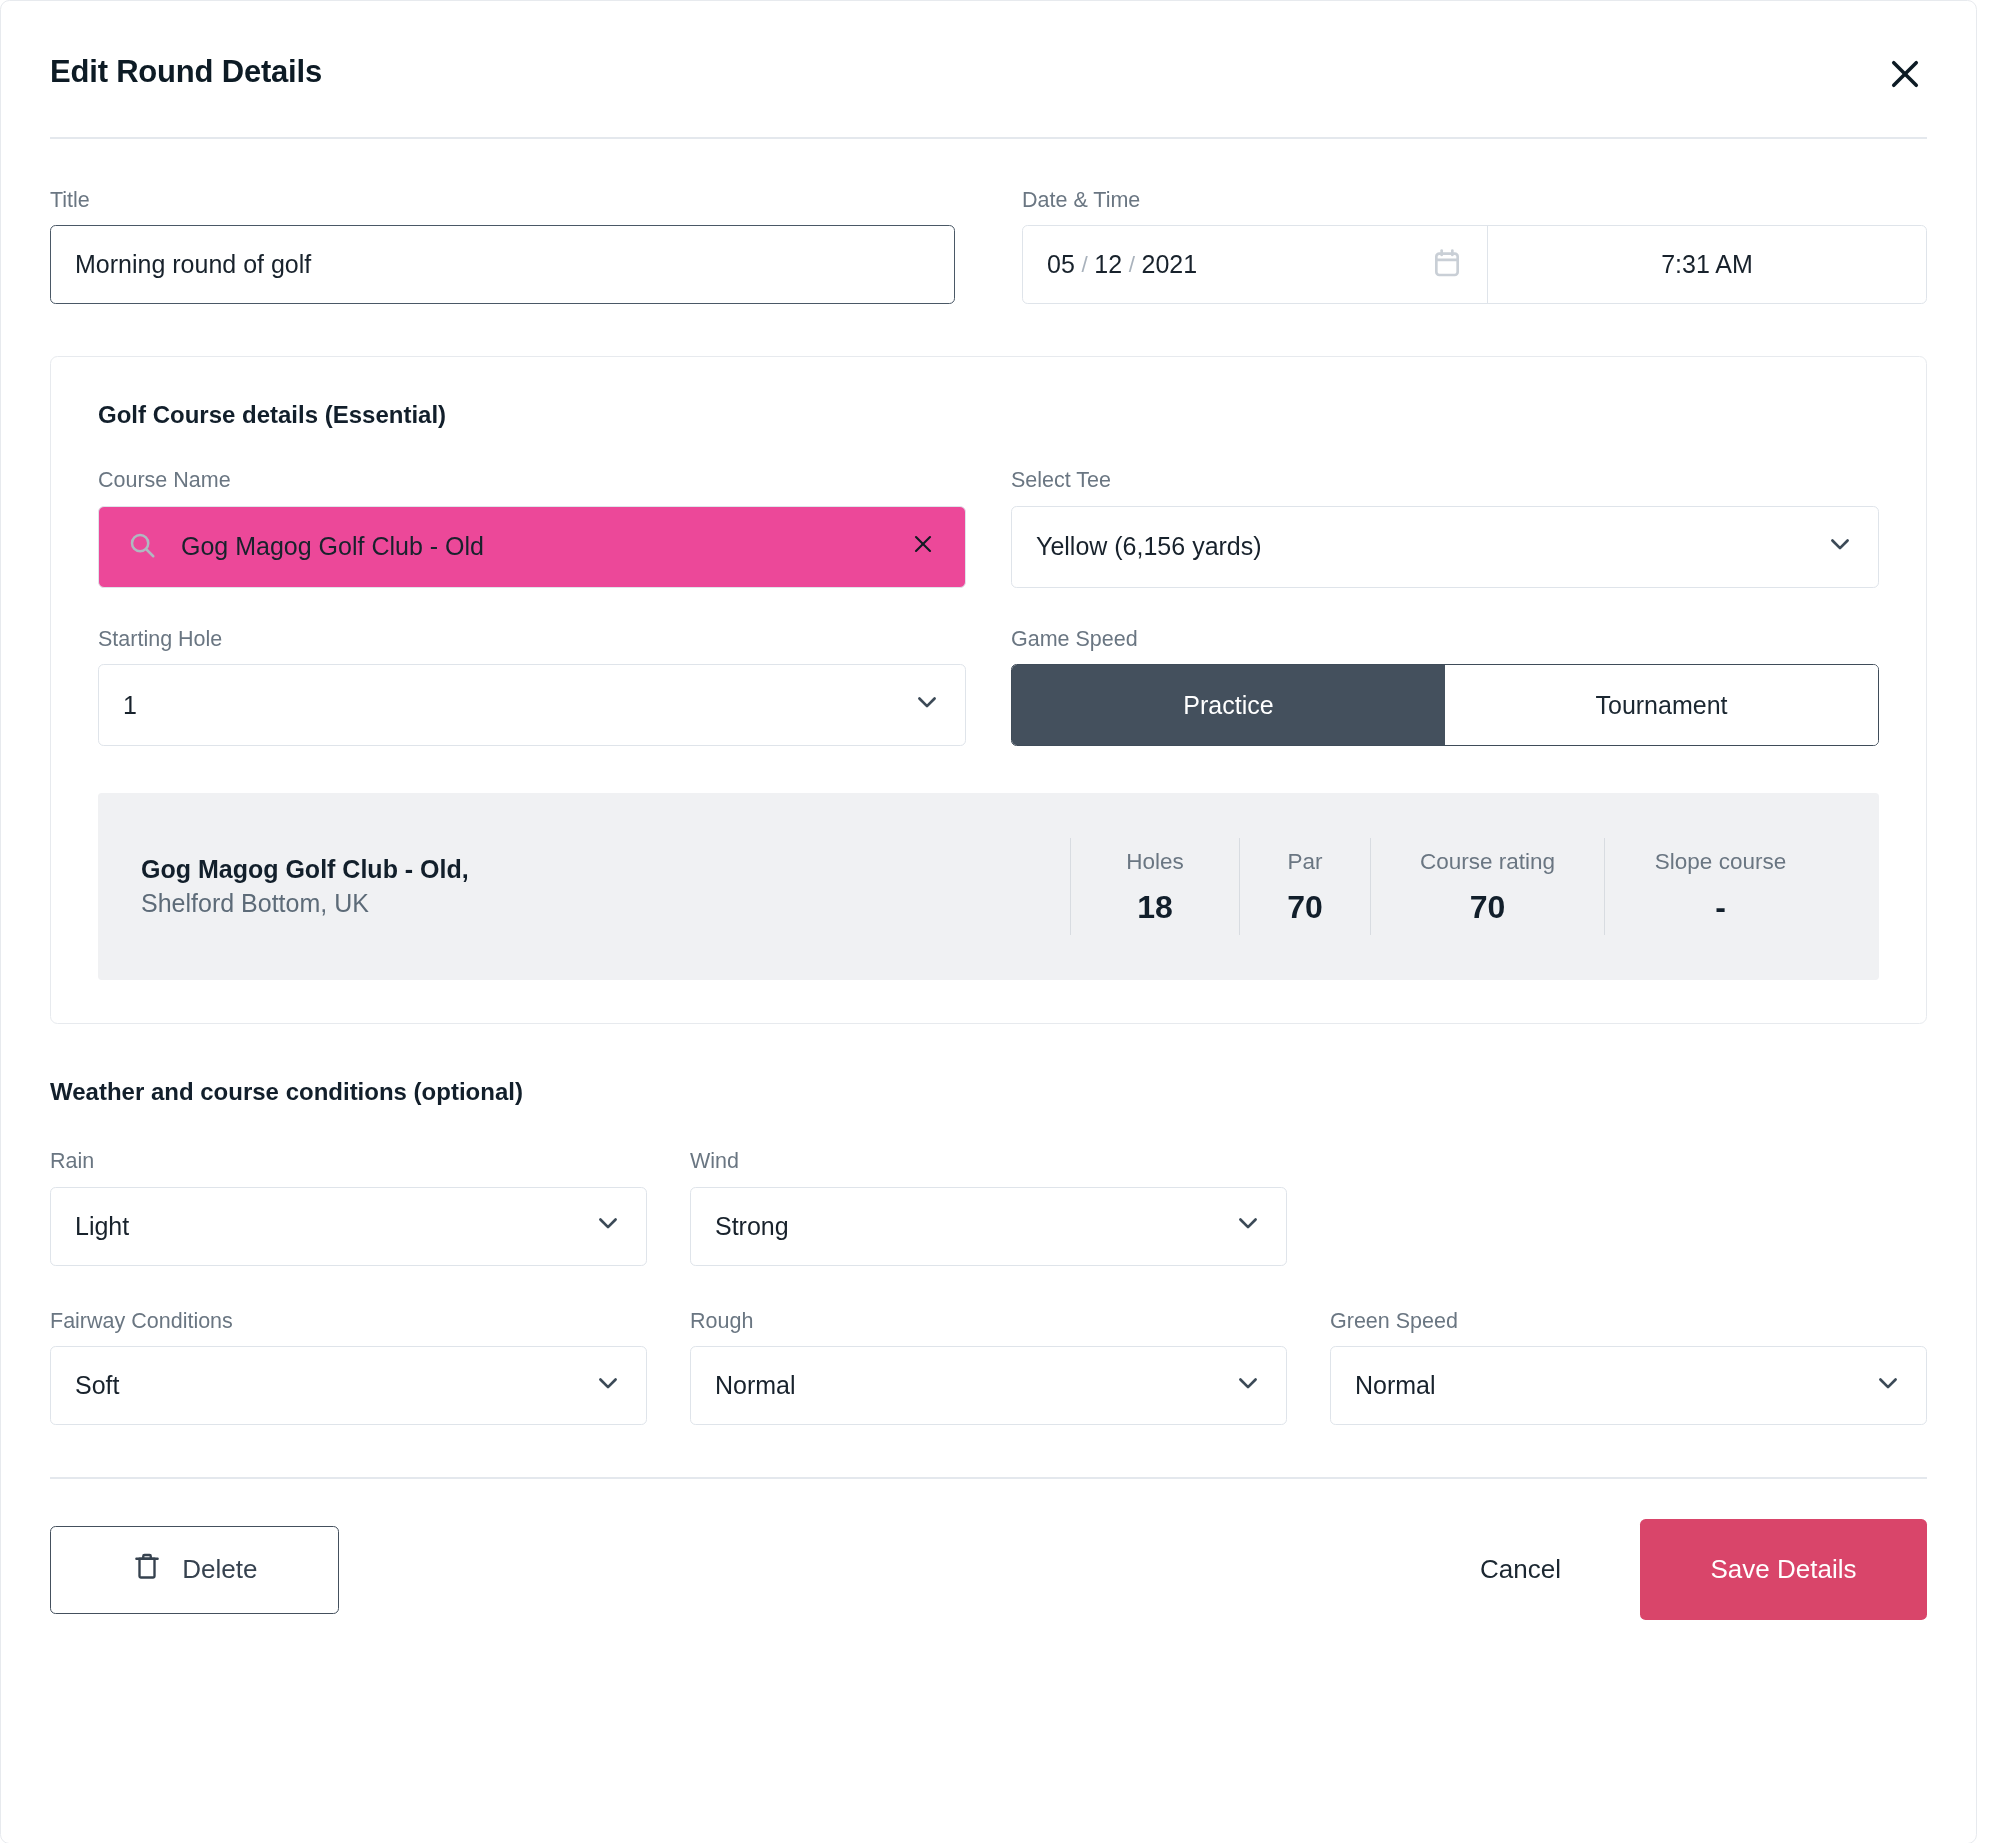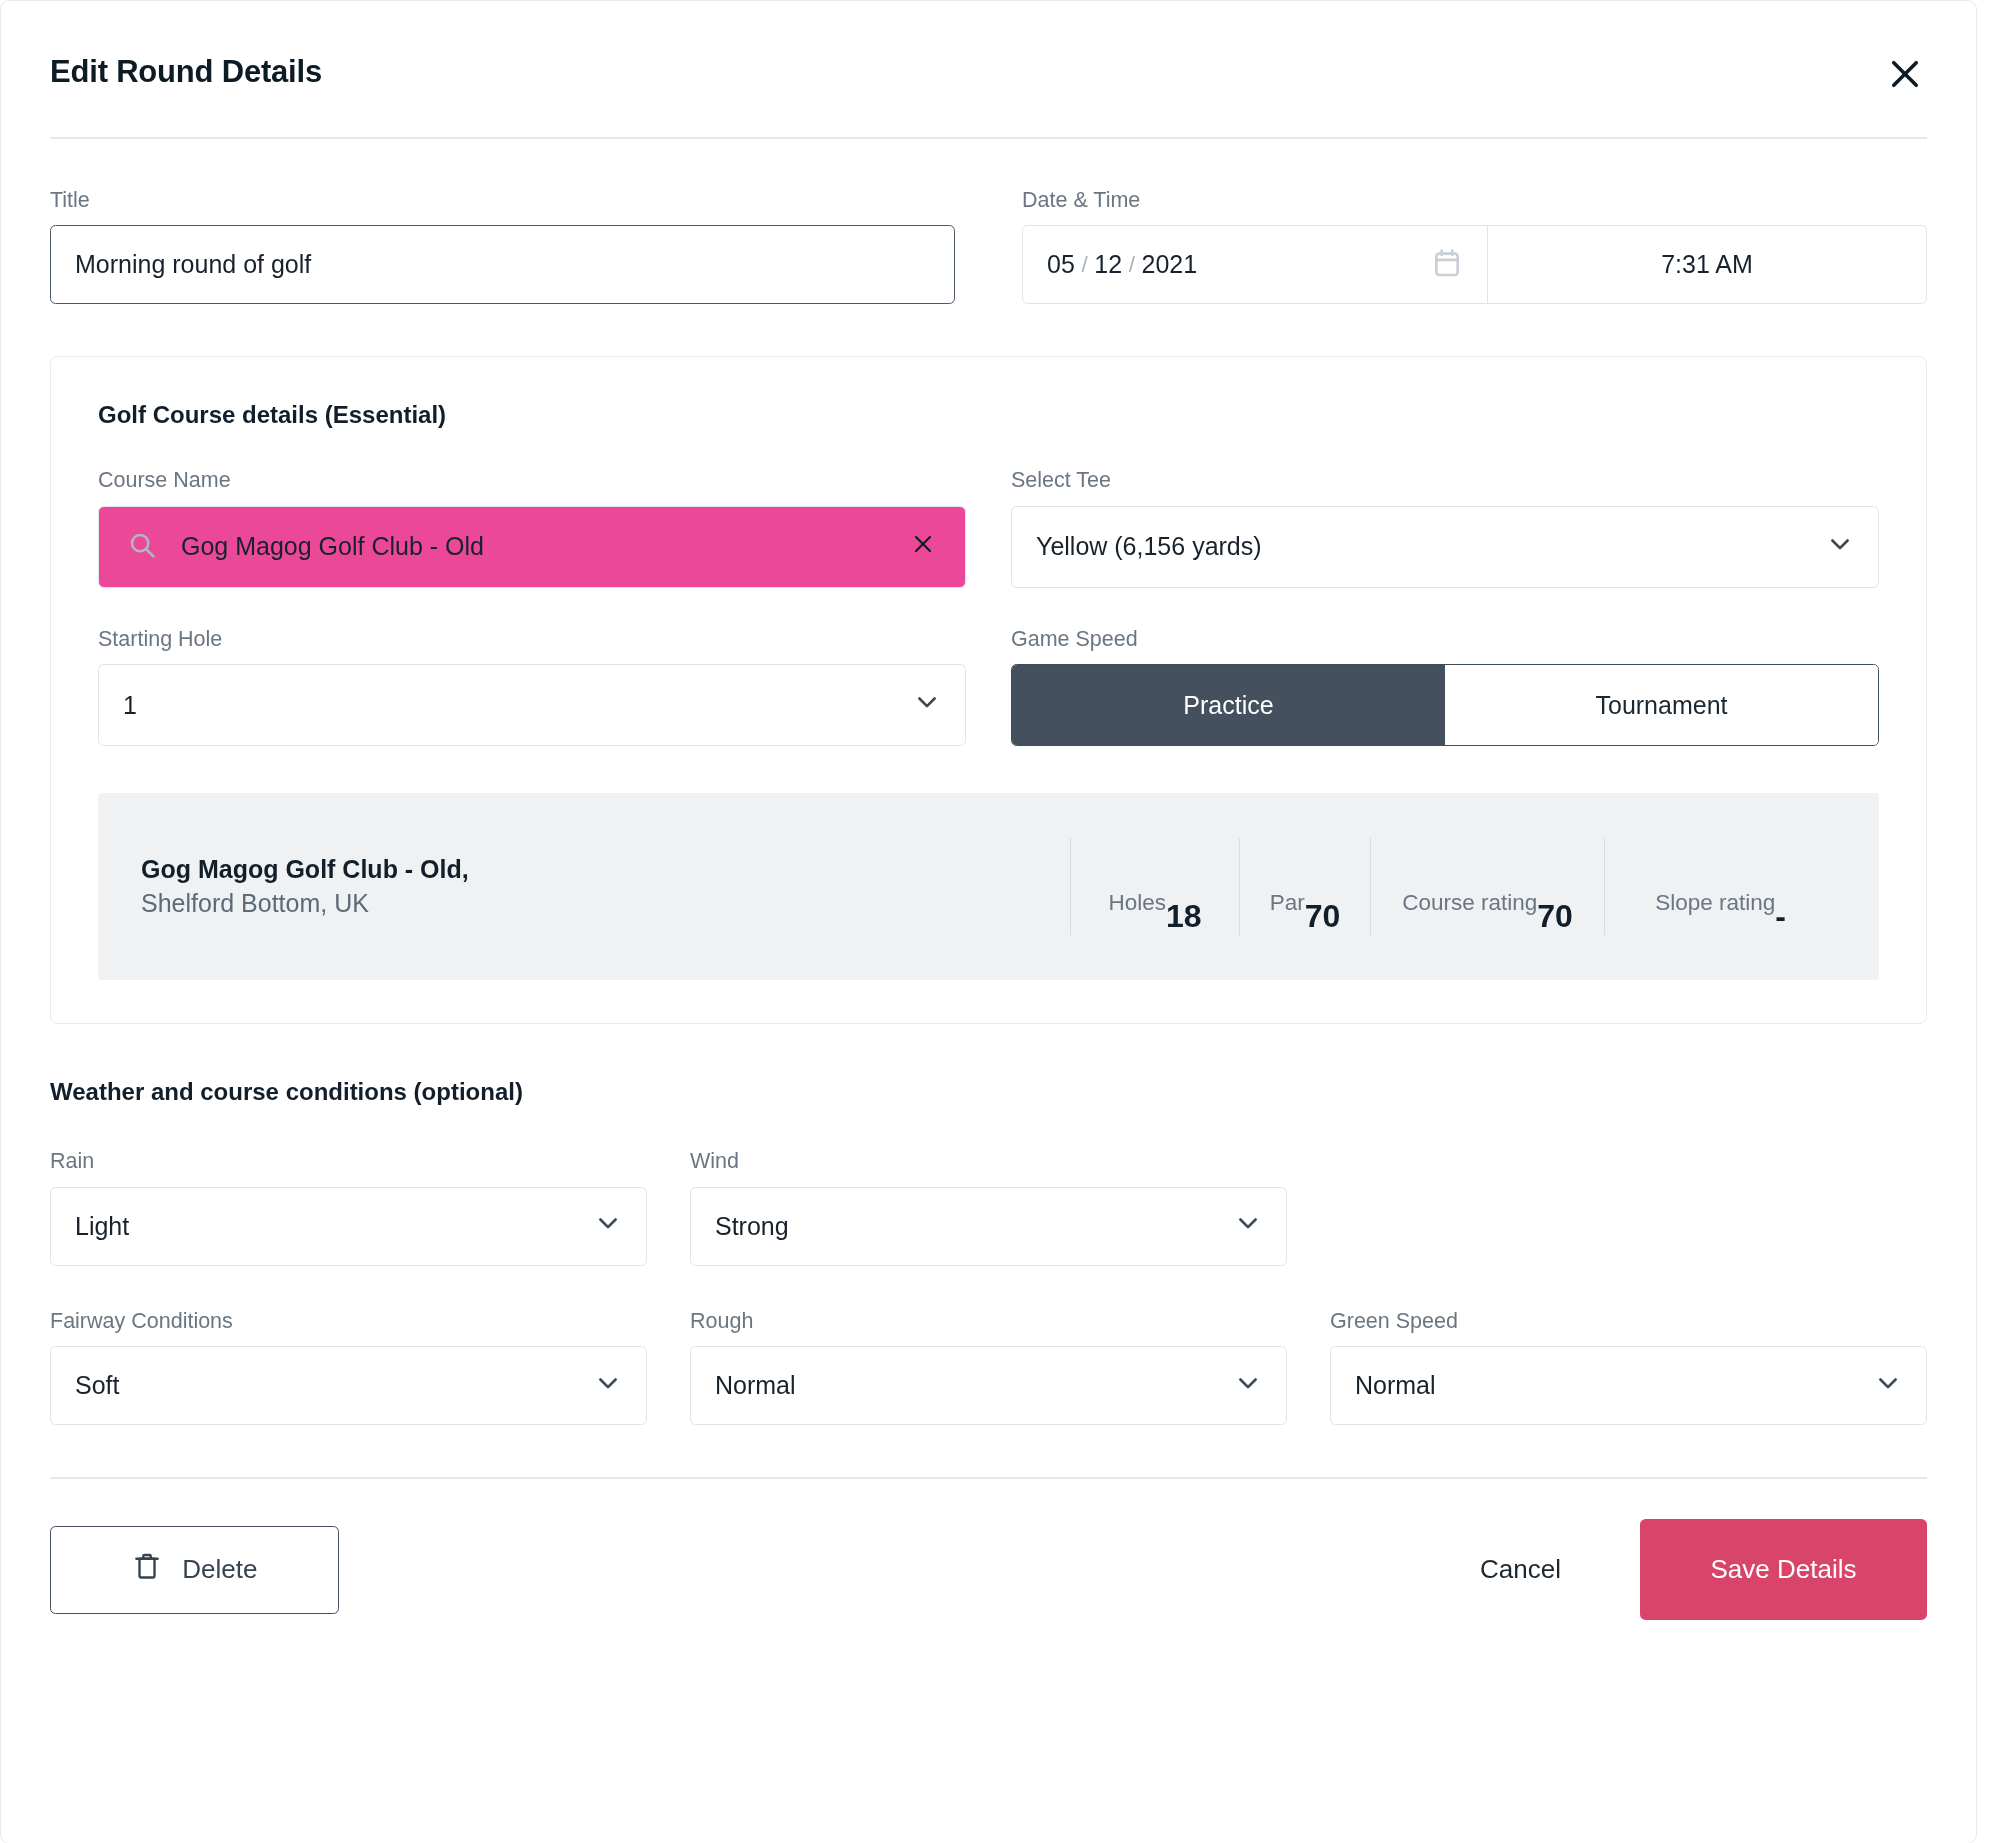"Holes" .stat { align-items: flex-end -> none; flex-direction: row -> column }
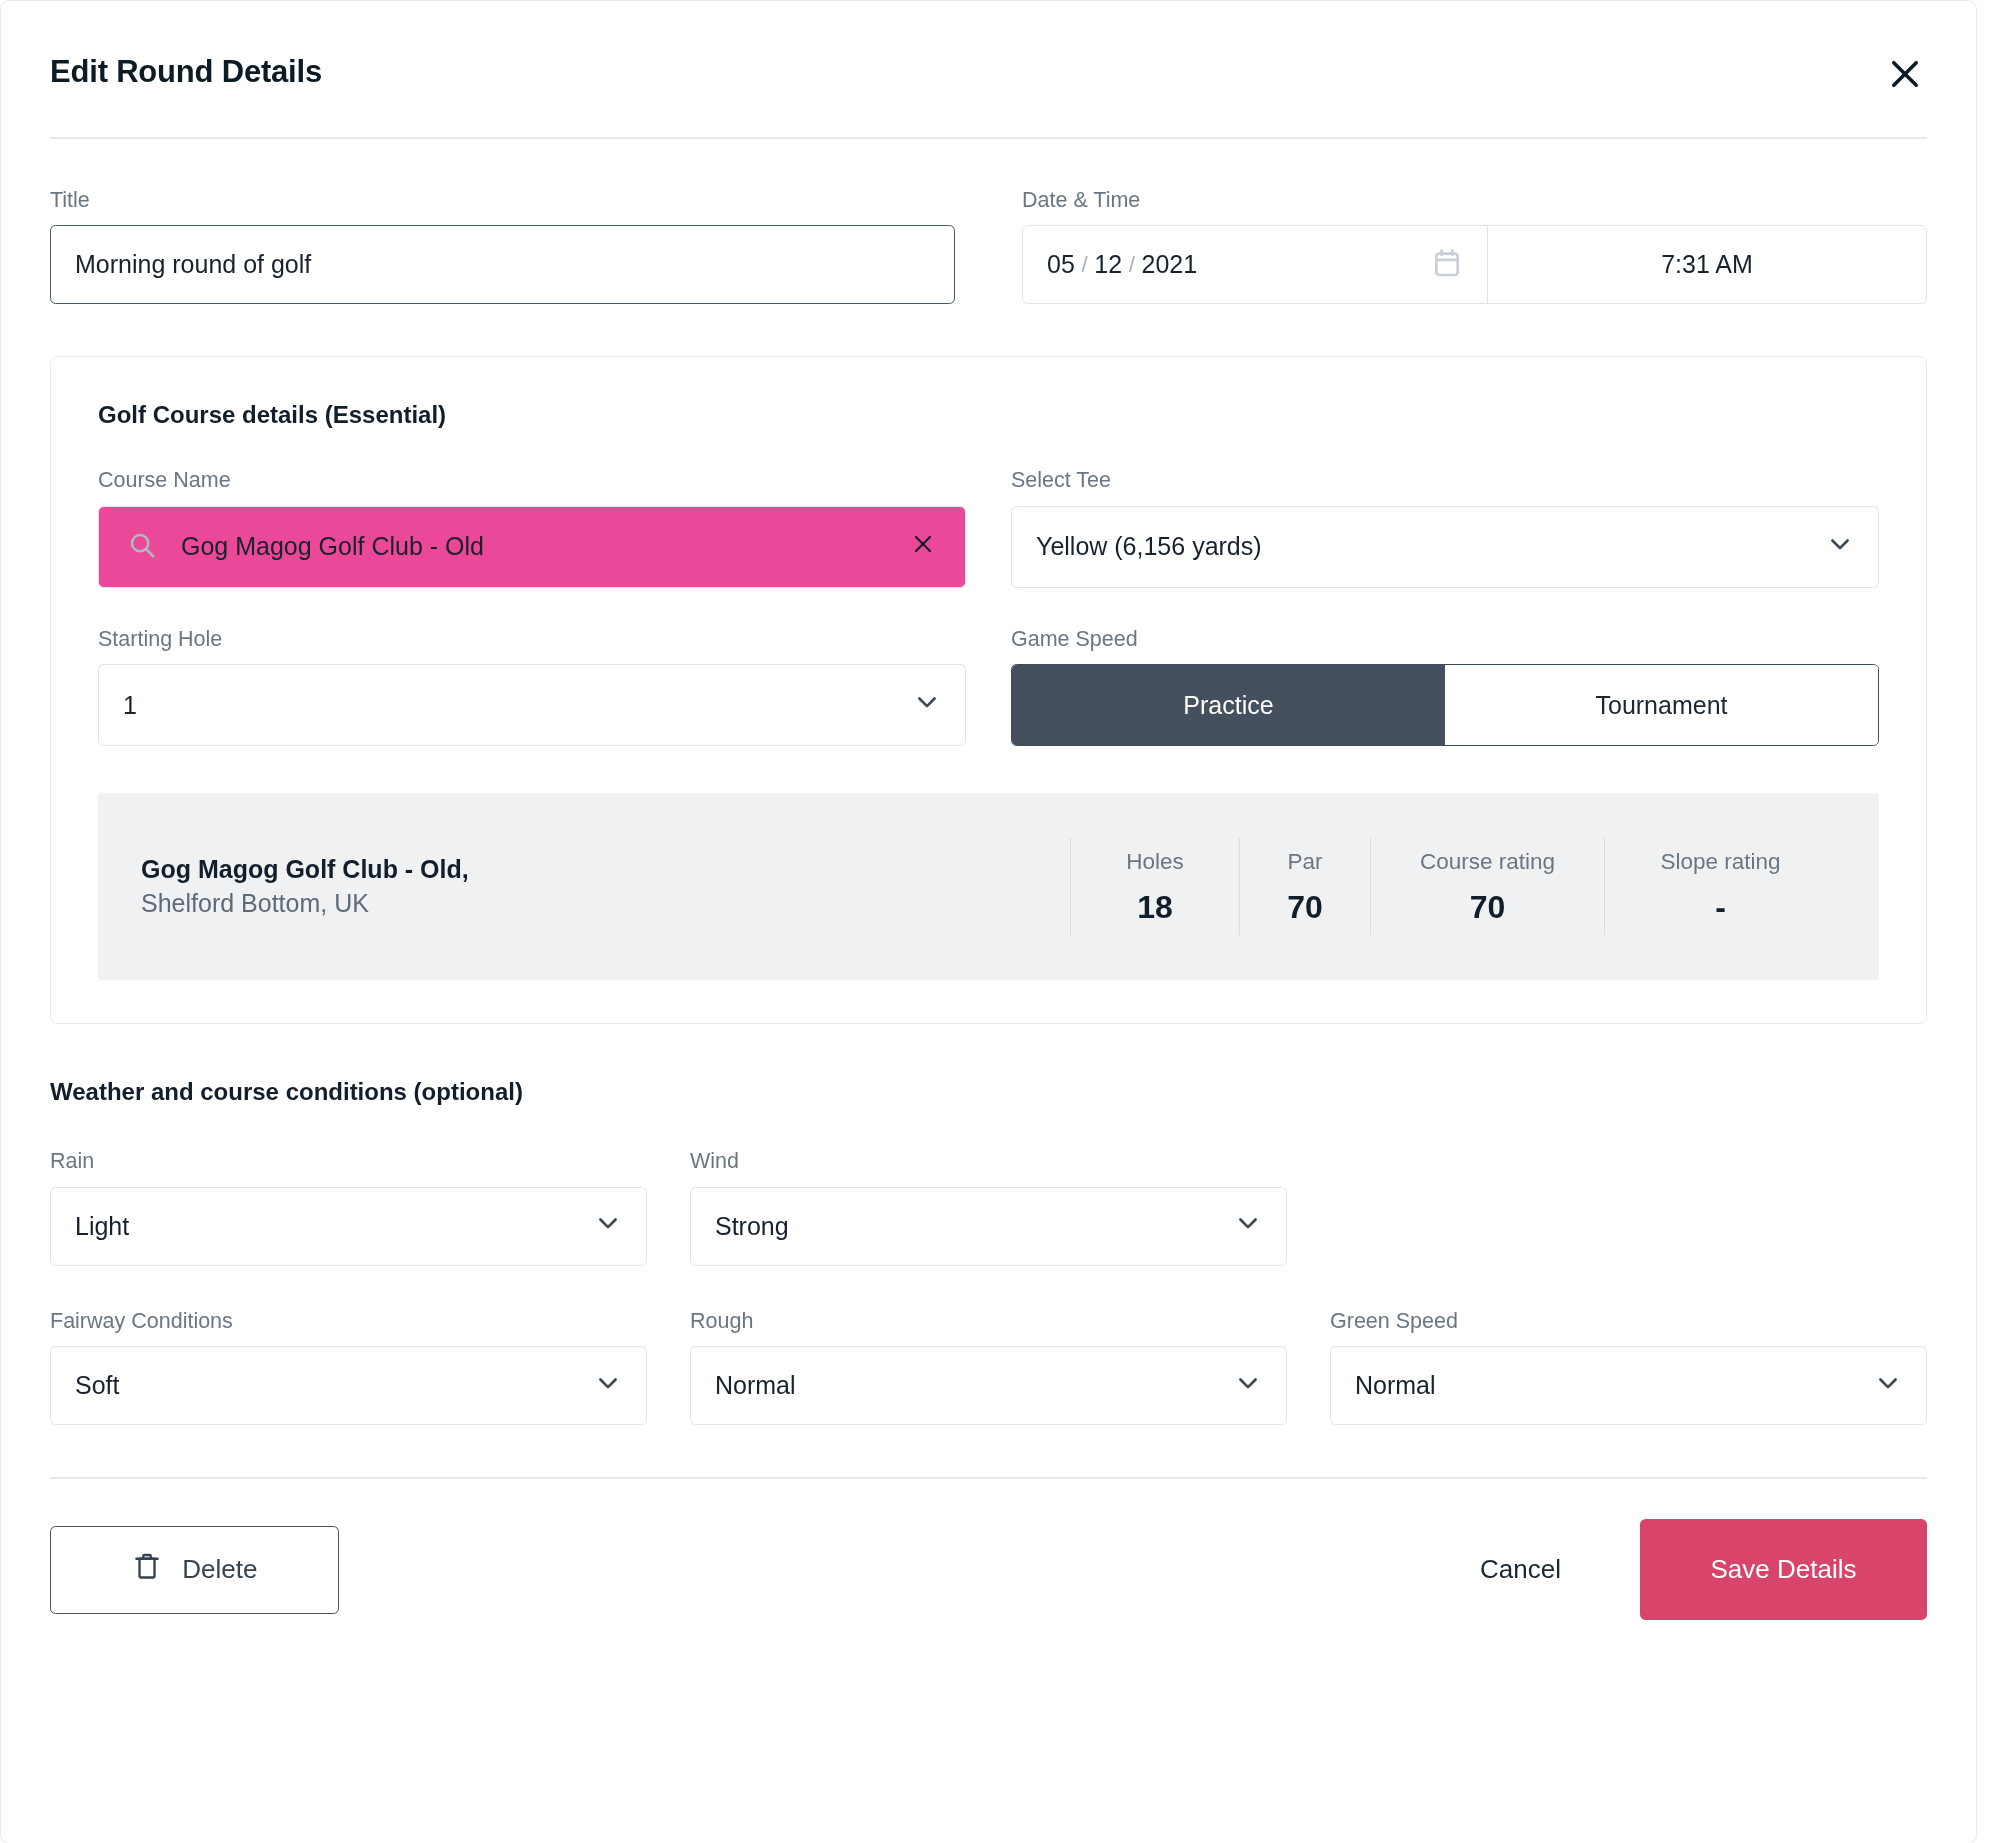"Slope rating" div.k { text: rating -> course }
